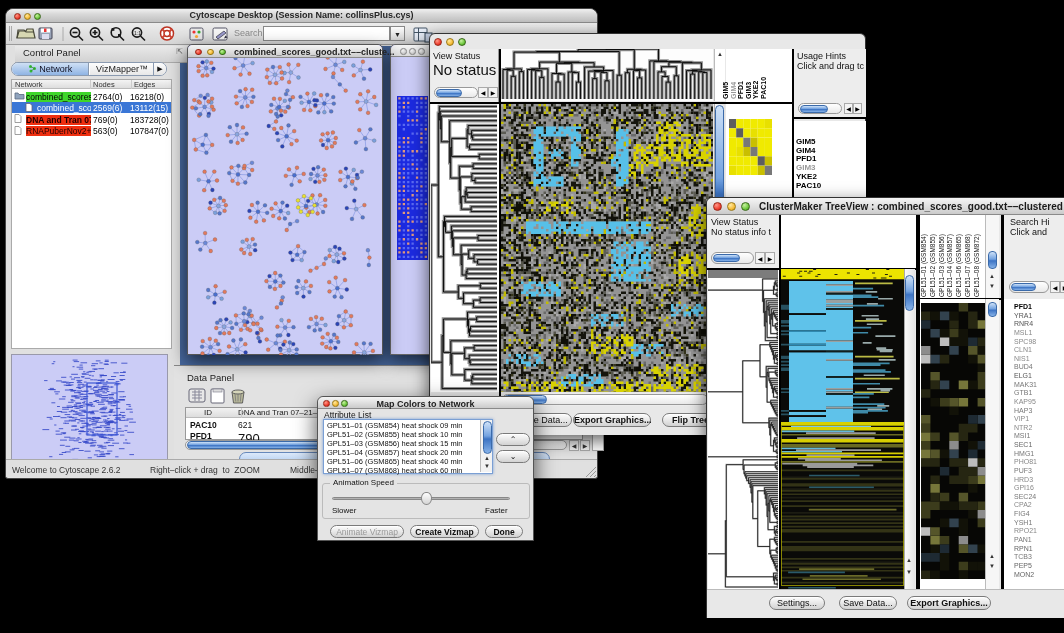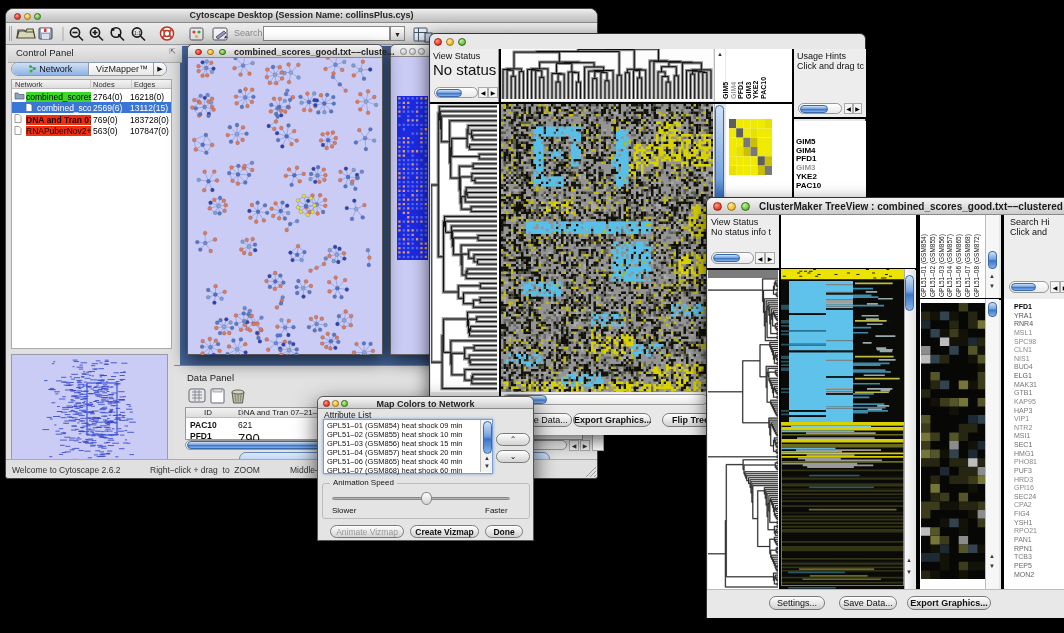"Control Panel" div.abs { left: 2px -> 9px }
